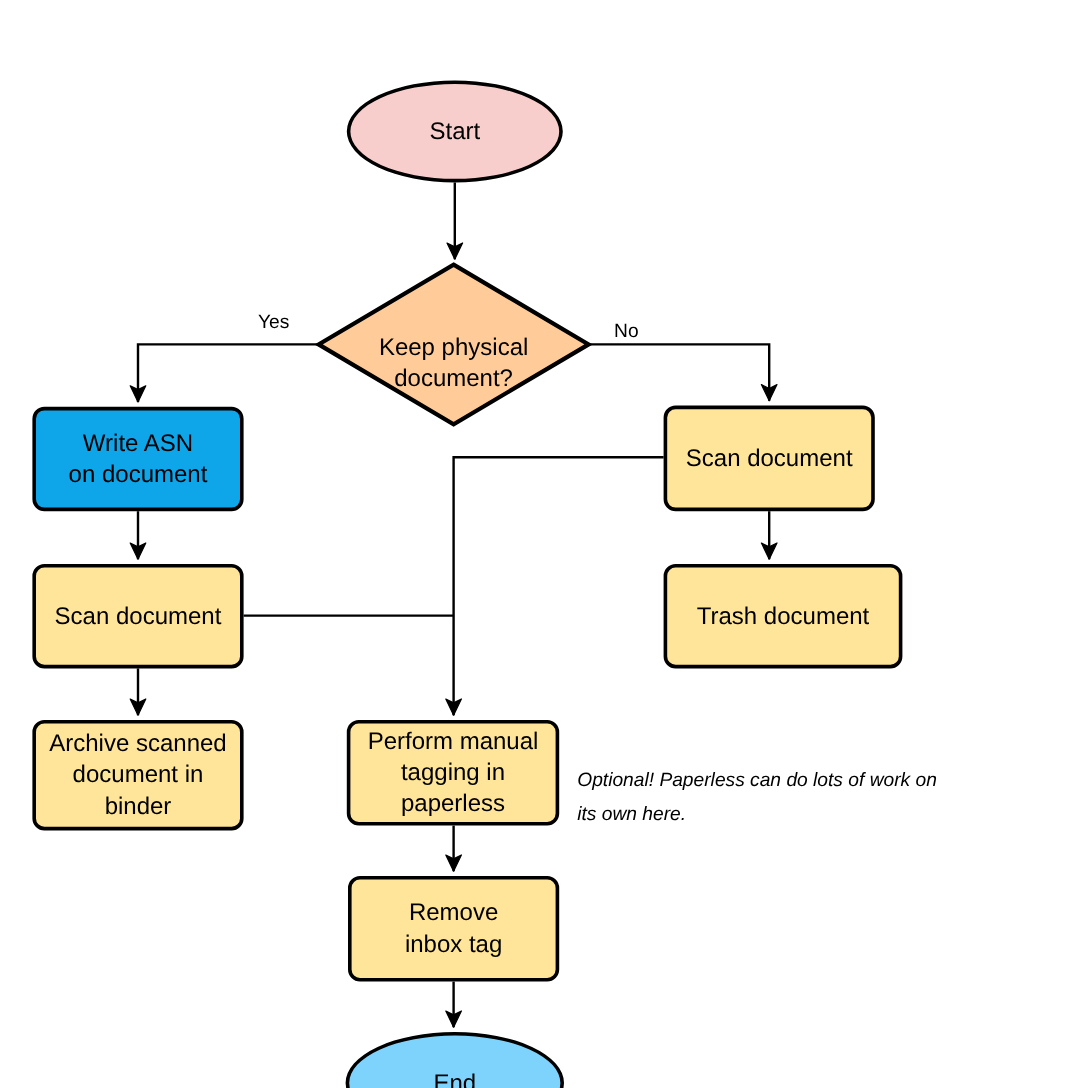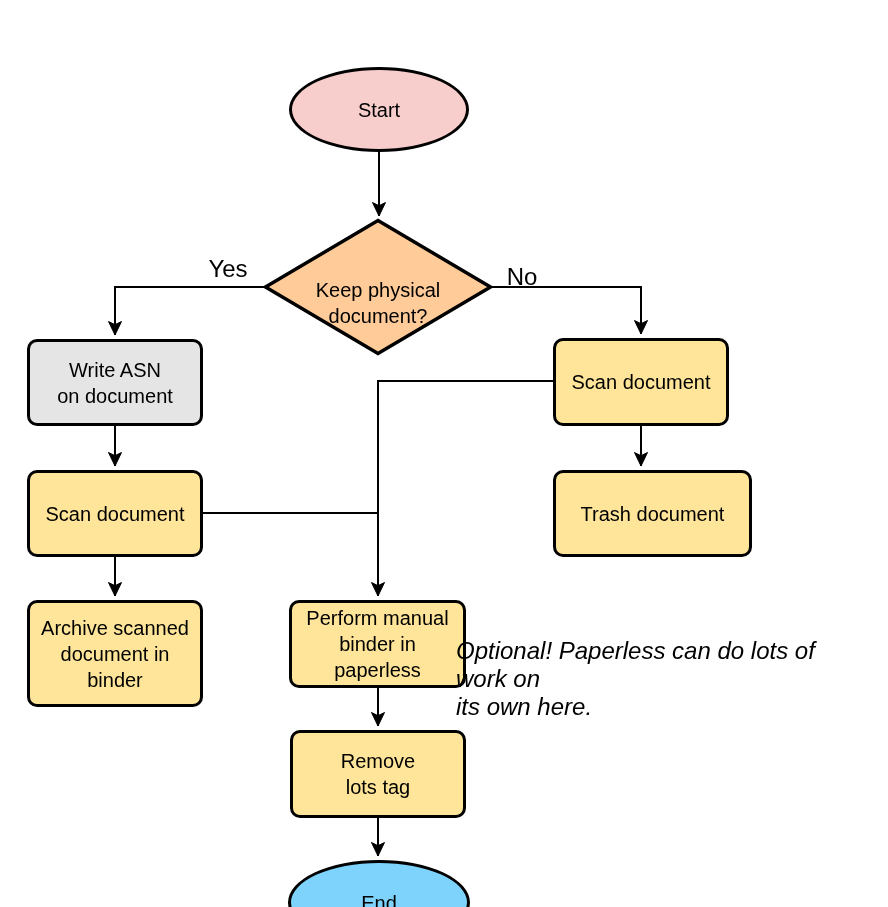"Yes" .edge-label { font-size: 24px -> 16px }
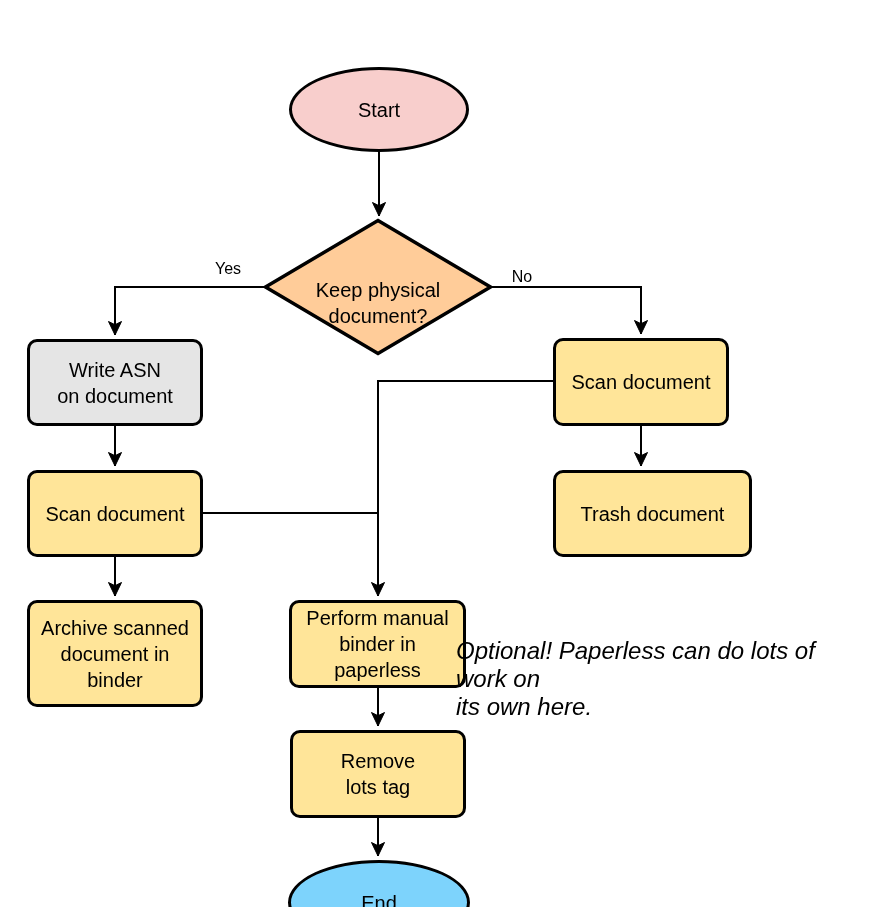"Write ASN" div.node { background-color: #e5e5e5 -> #0ea5e9 }
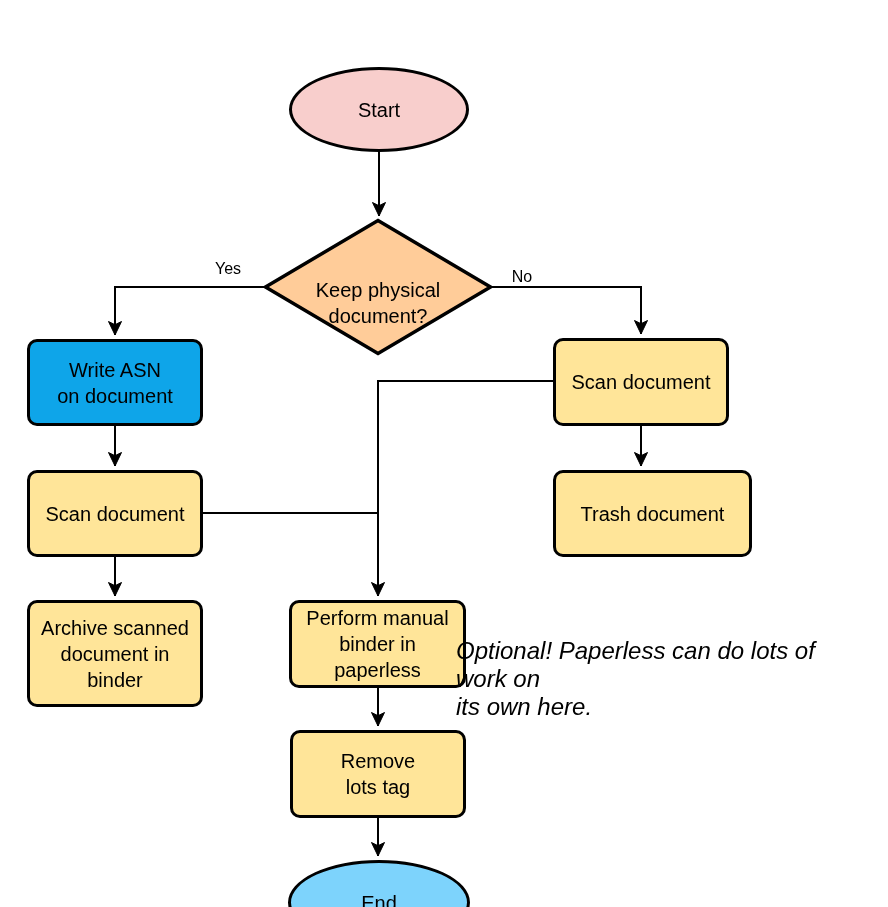"Archive scanned" .n-archive { height: 107px -> 92px }
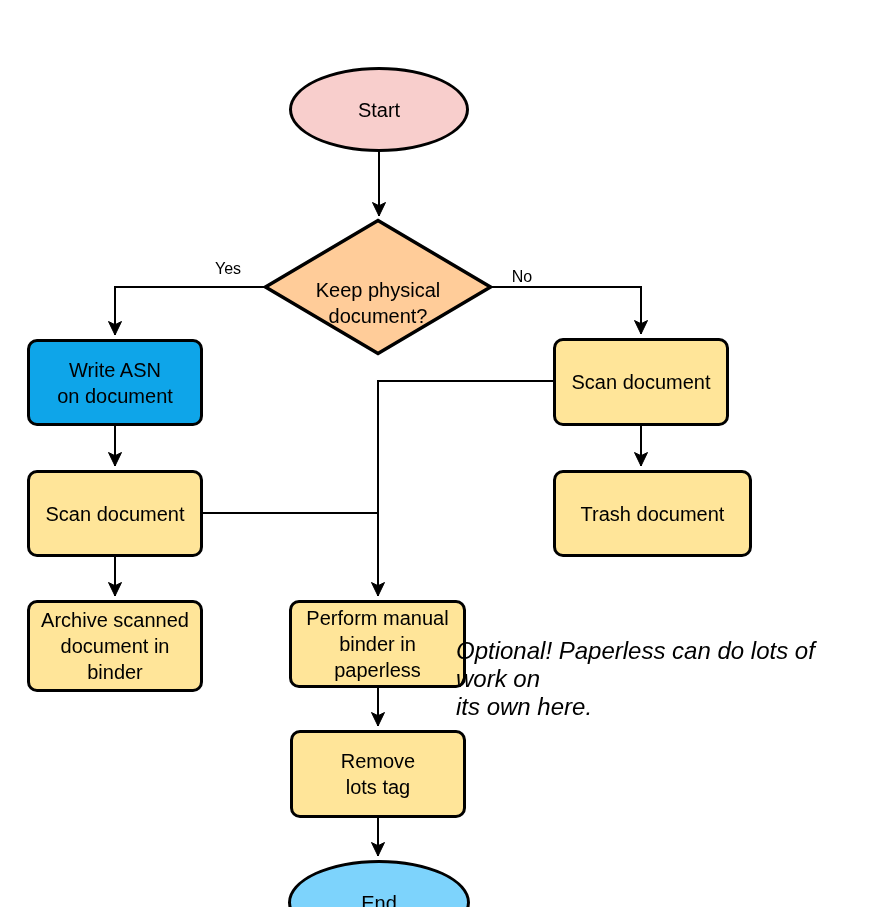"Perform manual" span { text: binder -> tagging }
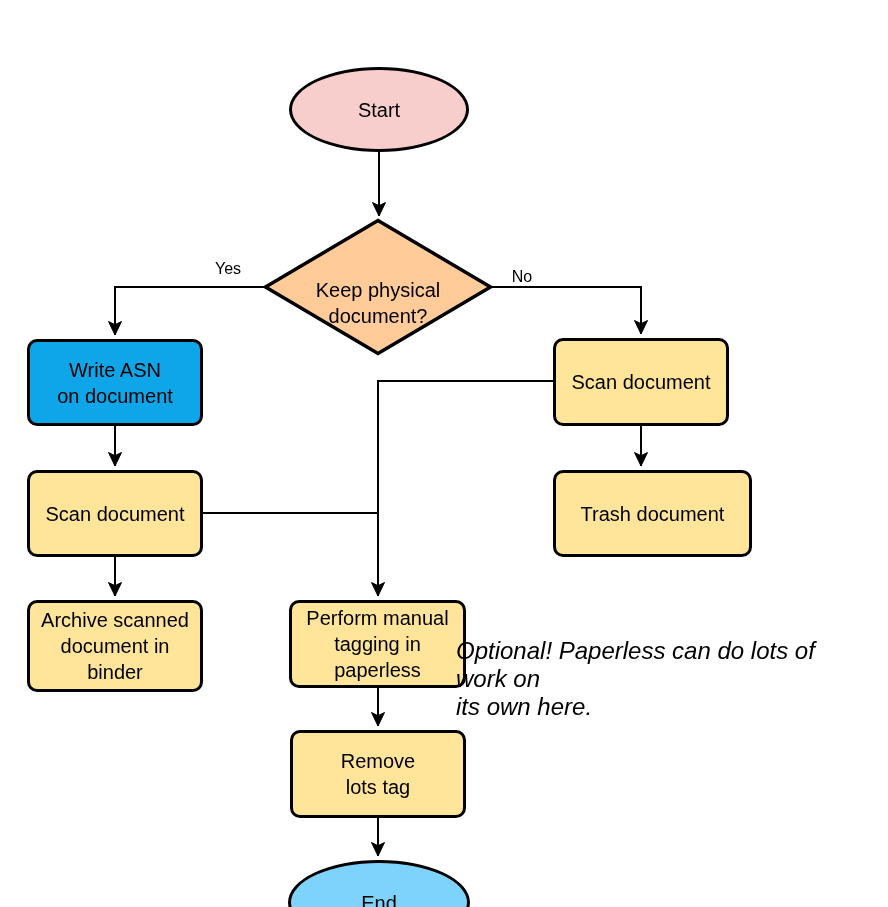"Optional! Paperless can do lots" .annotation { font-size: 24px -> 16px; left: 456px -> 481px }
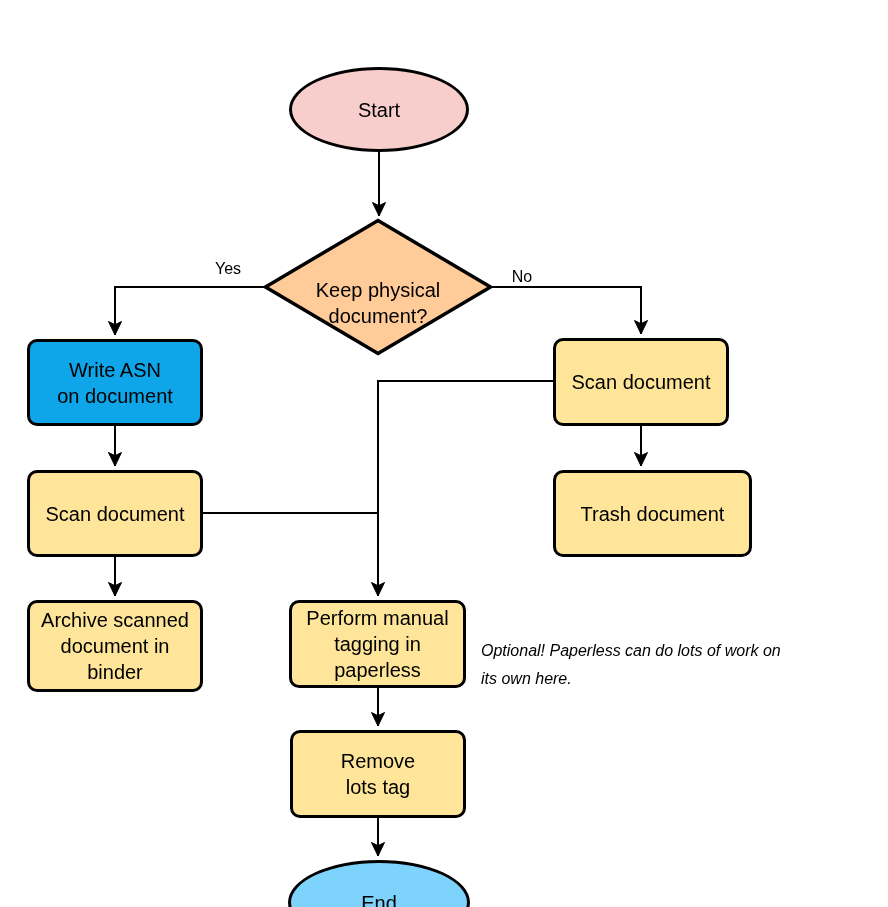"Remove" span { text: lots -> inbox }
